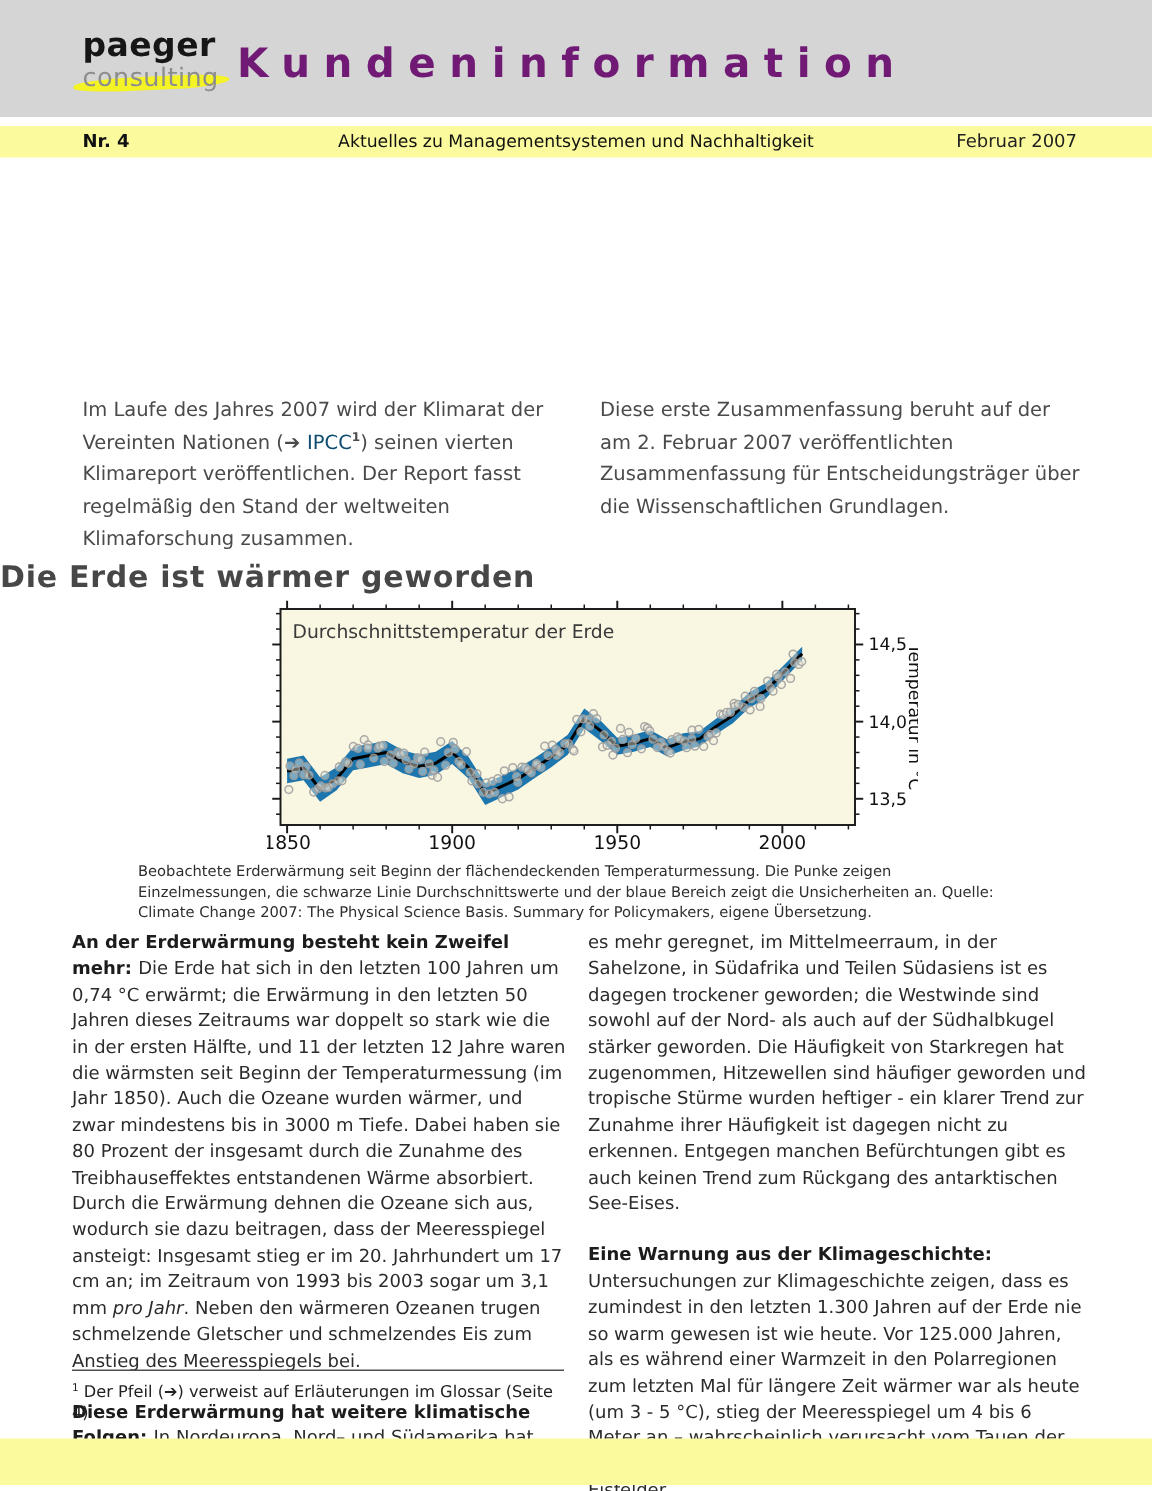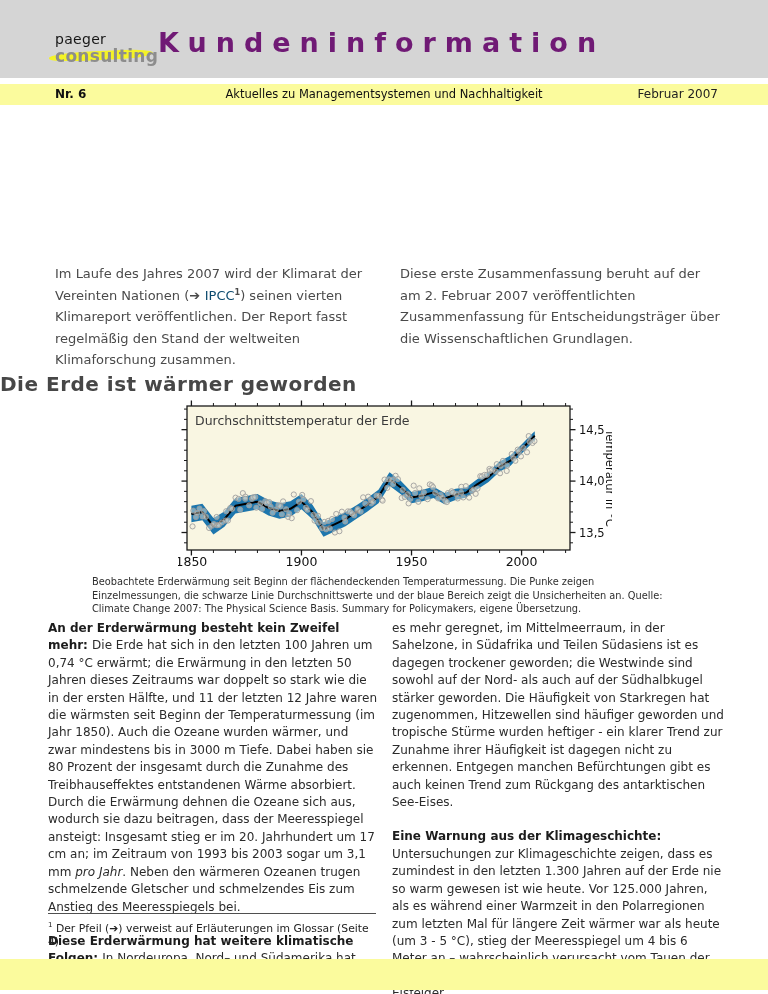"paeger" .logo-line1 { font-size: 14px -> 22px; font-weight: normal -> bold; margin-top: 12px -> none }
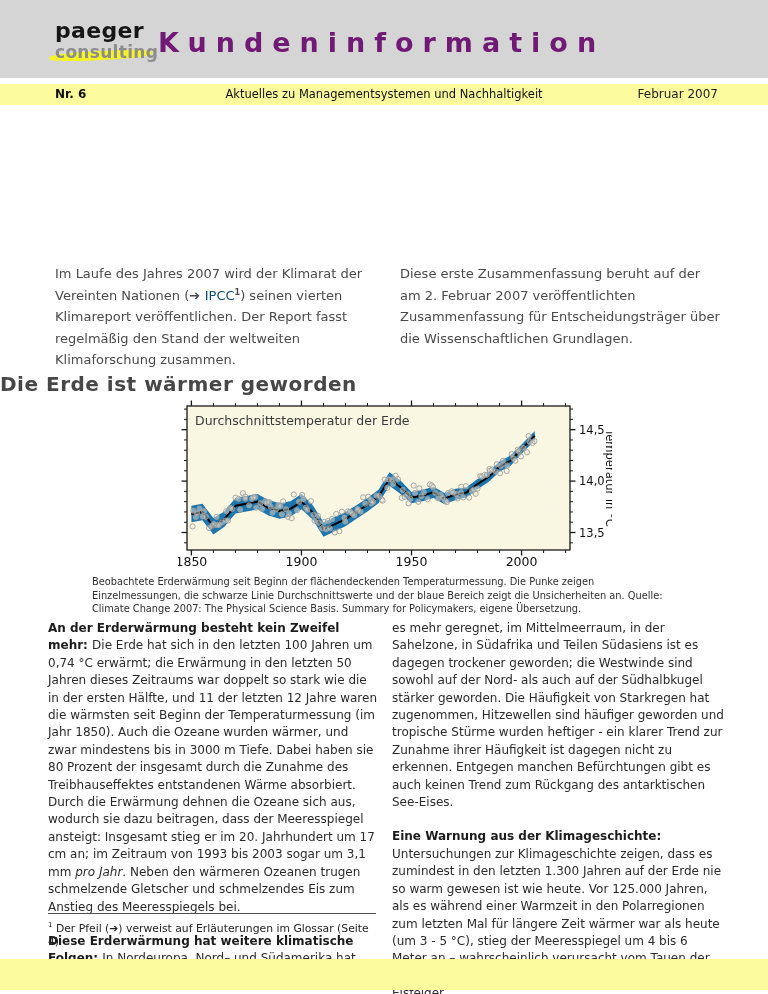"consulting" .logo-line2 { font-weight: bold -> normal }
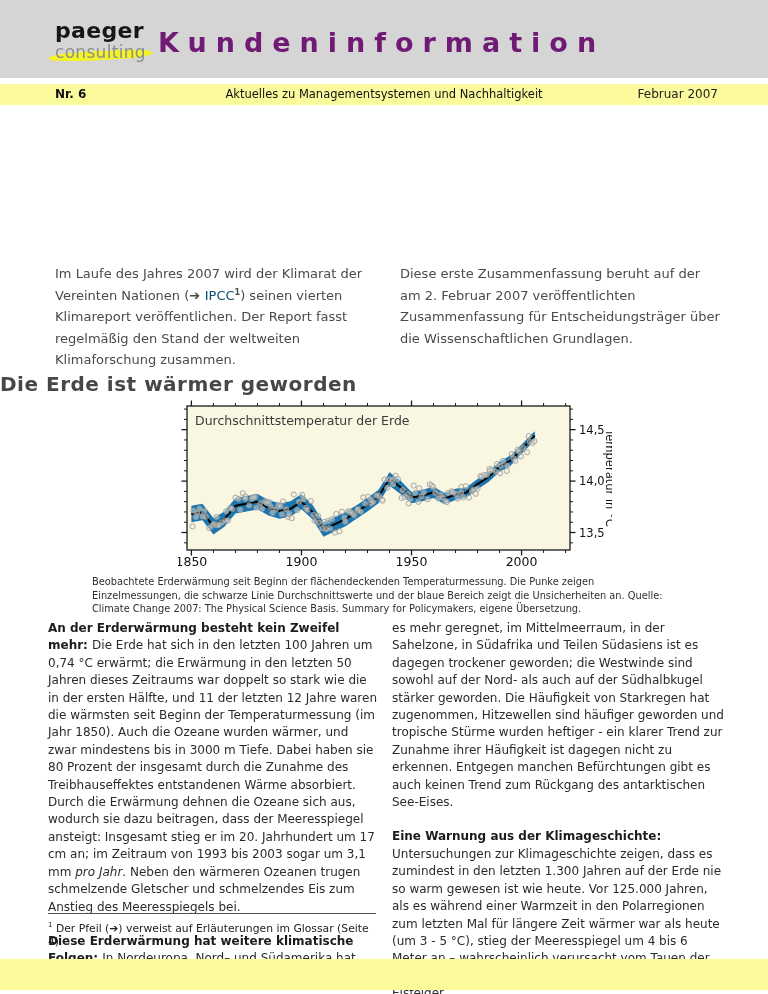"Nr. 6" span.issue { text: 6 -> 4 }
